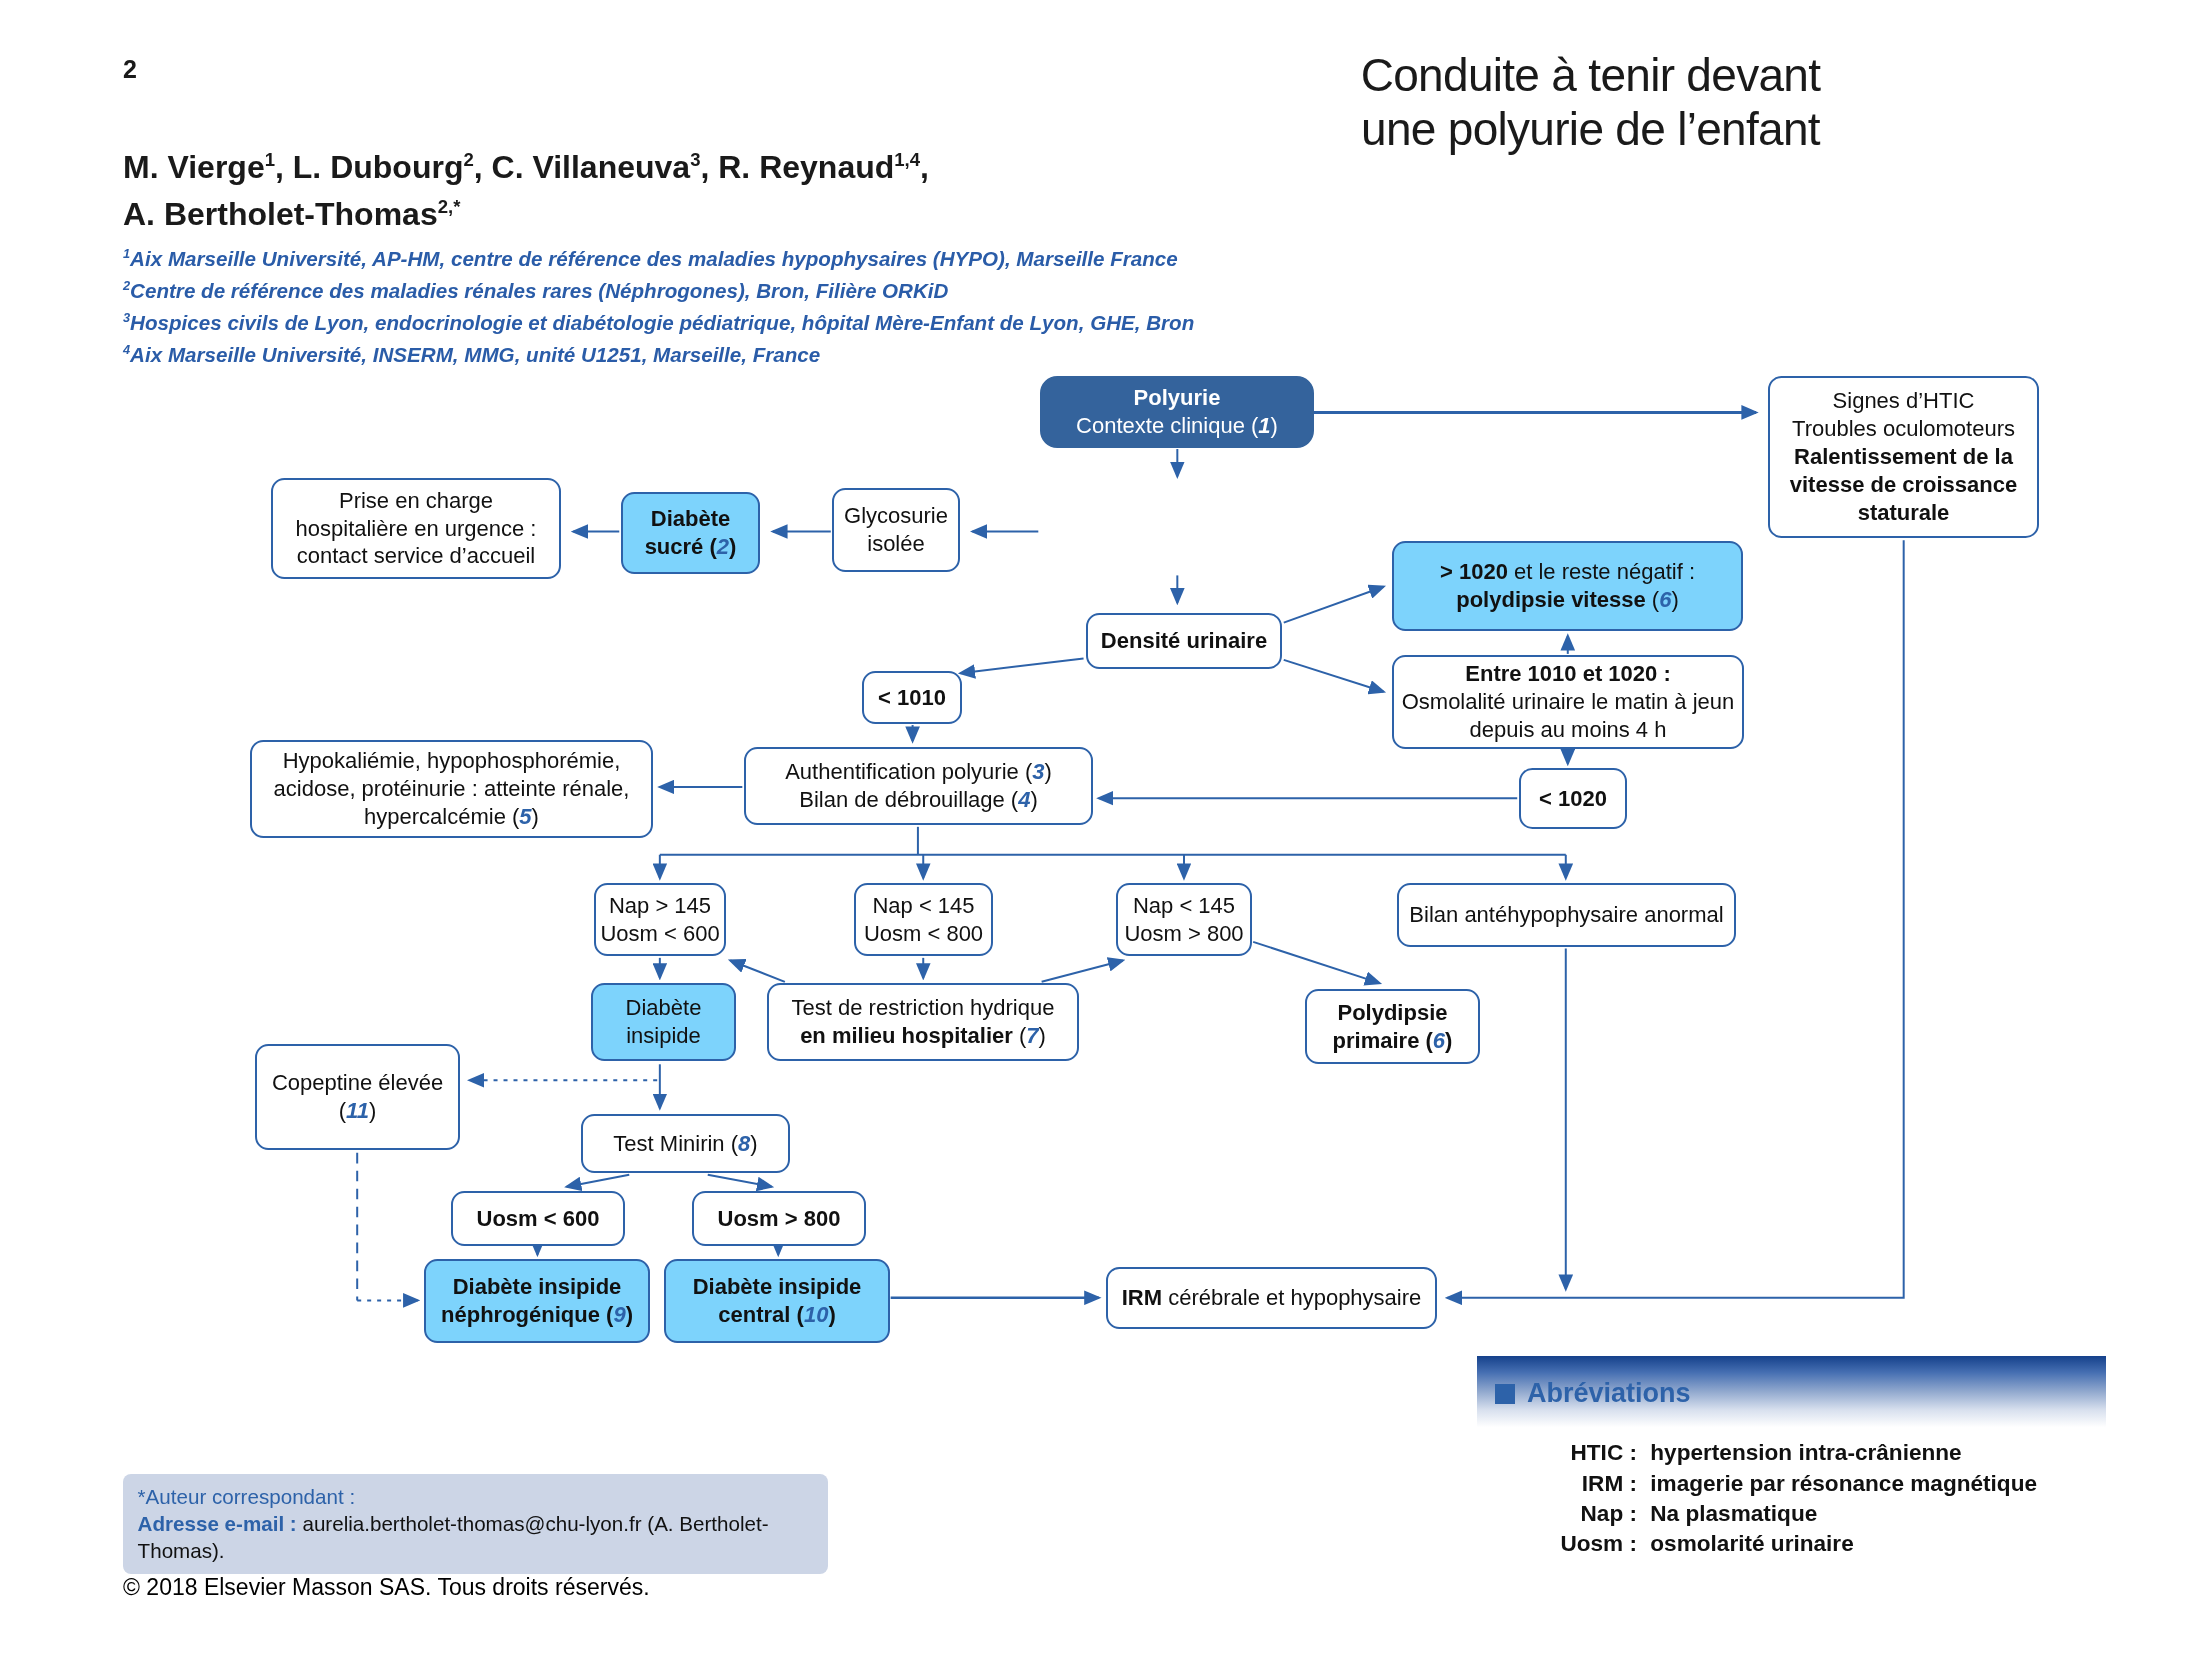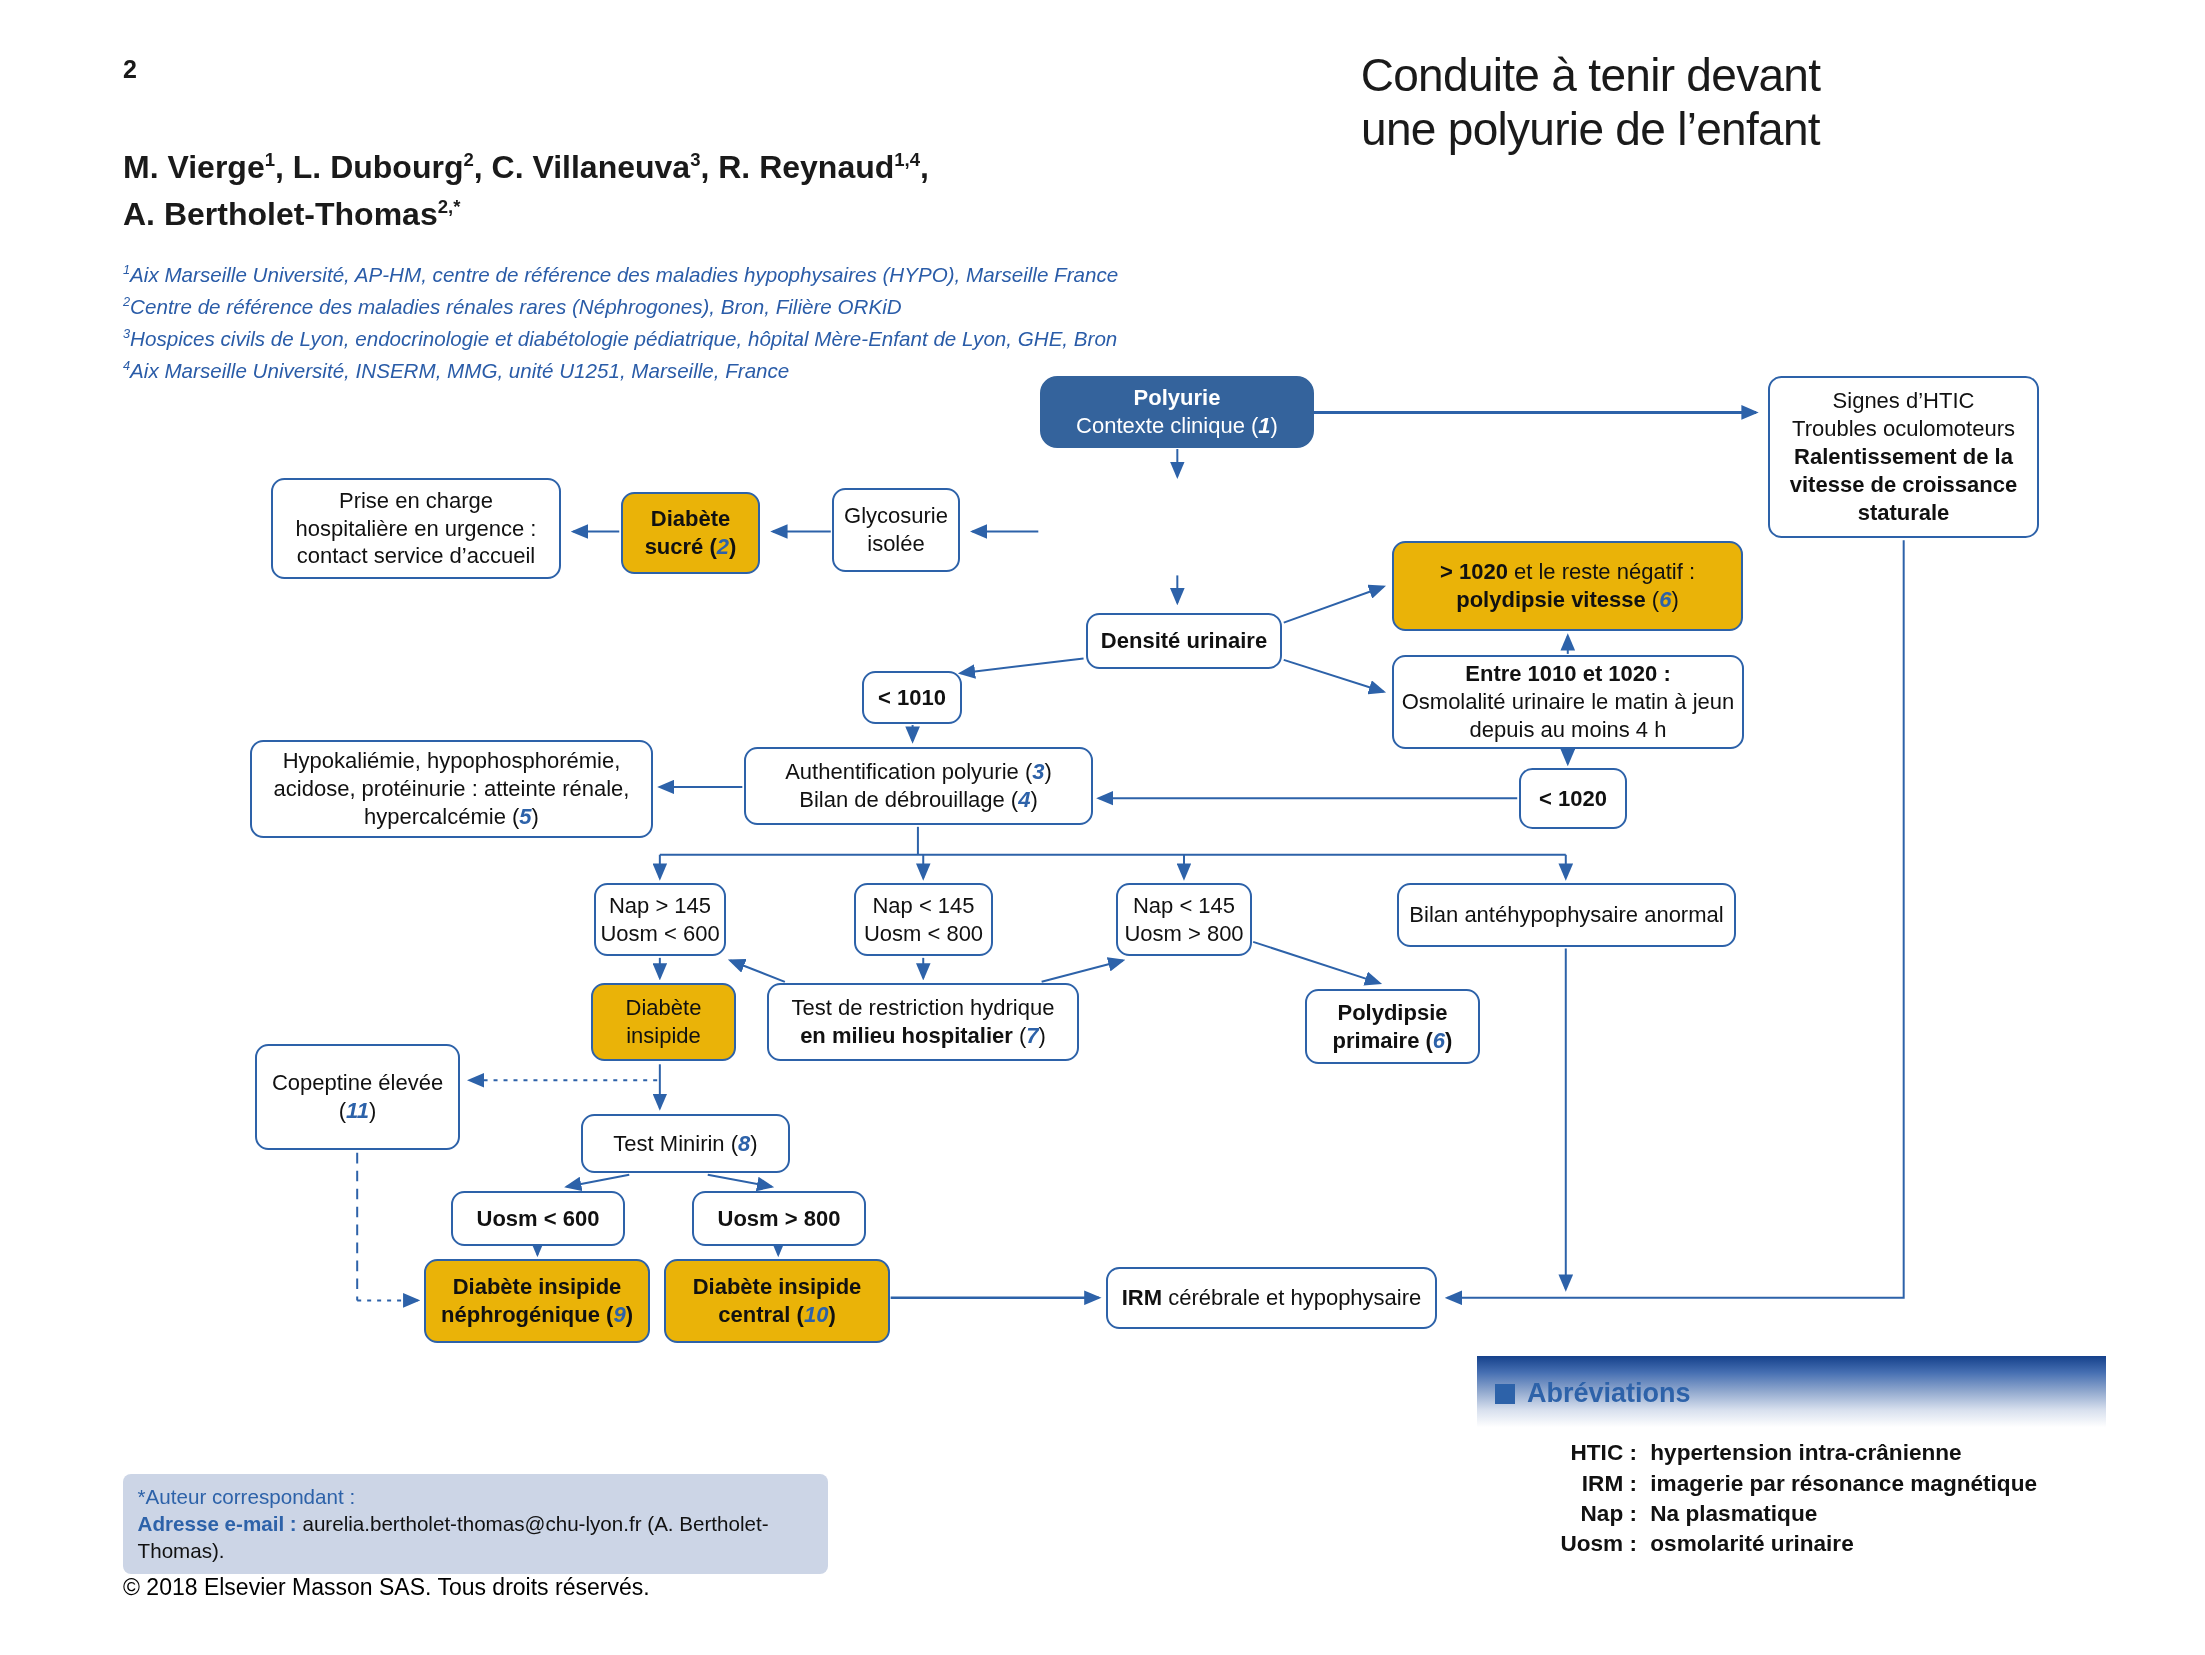"1Aix Marseille Université, AP-HM, centre" .affils { font-weight: none -> bold; top: 256px -> 240px }
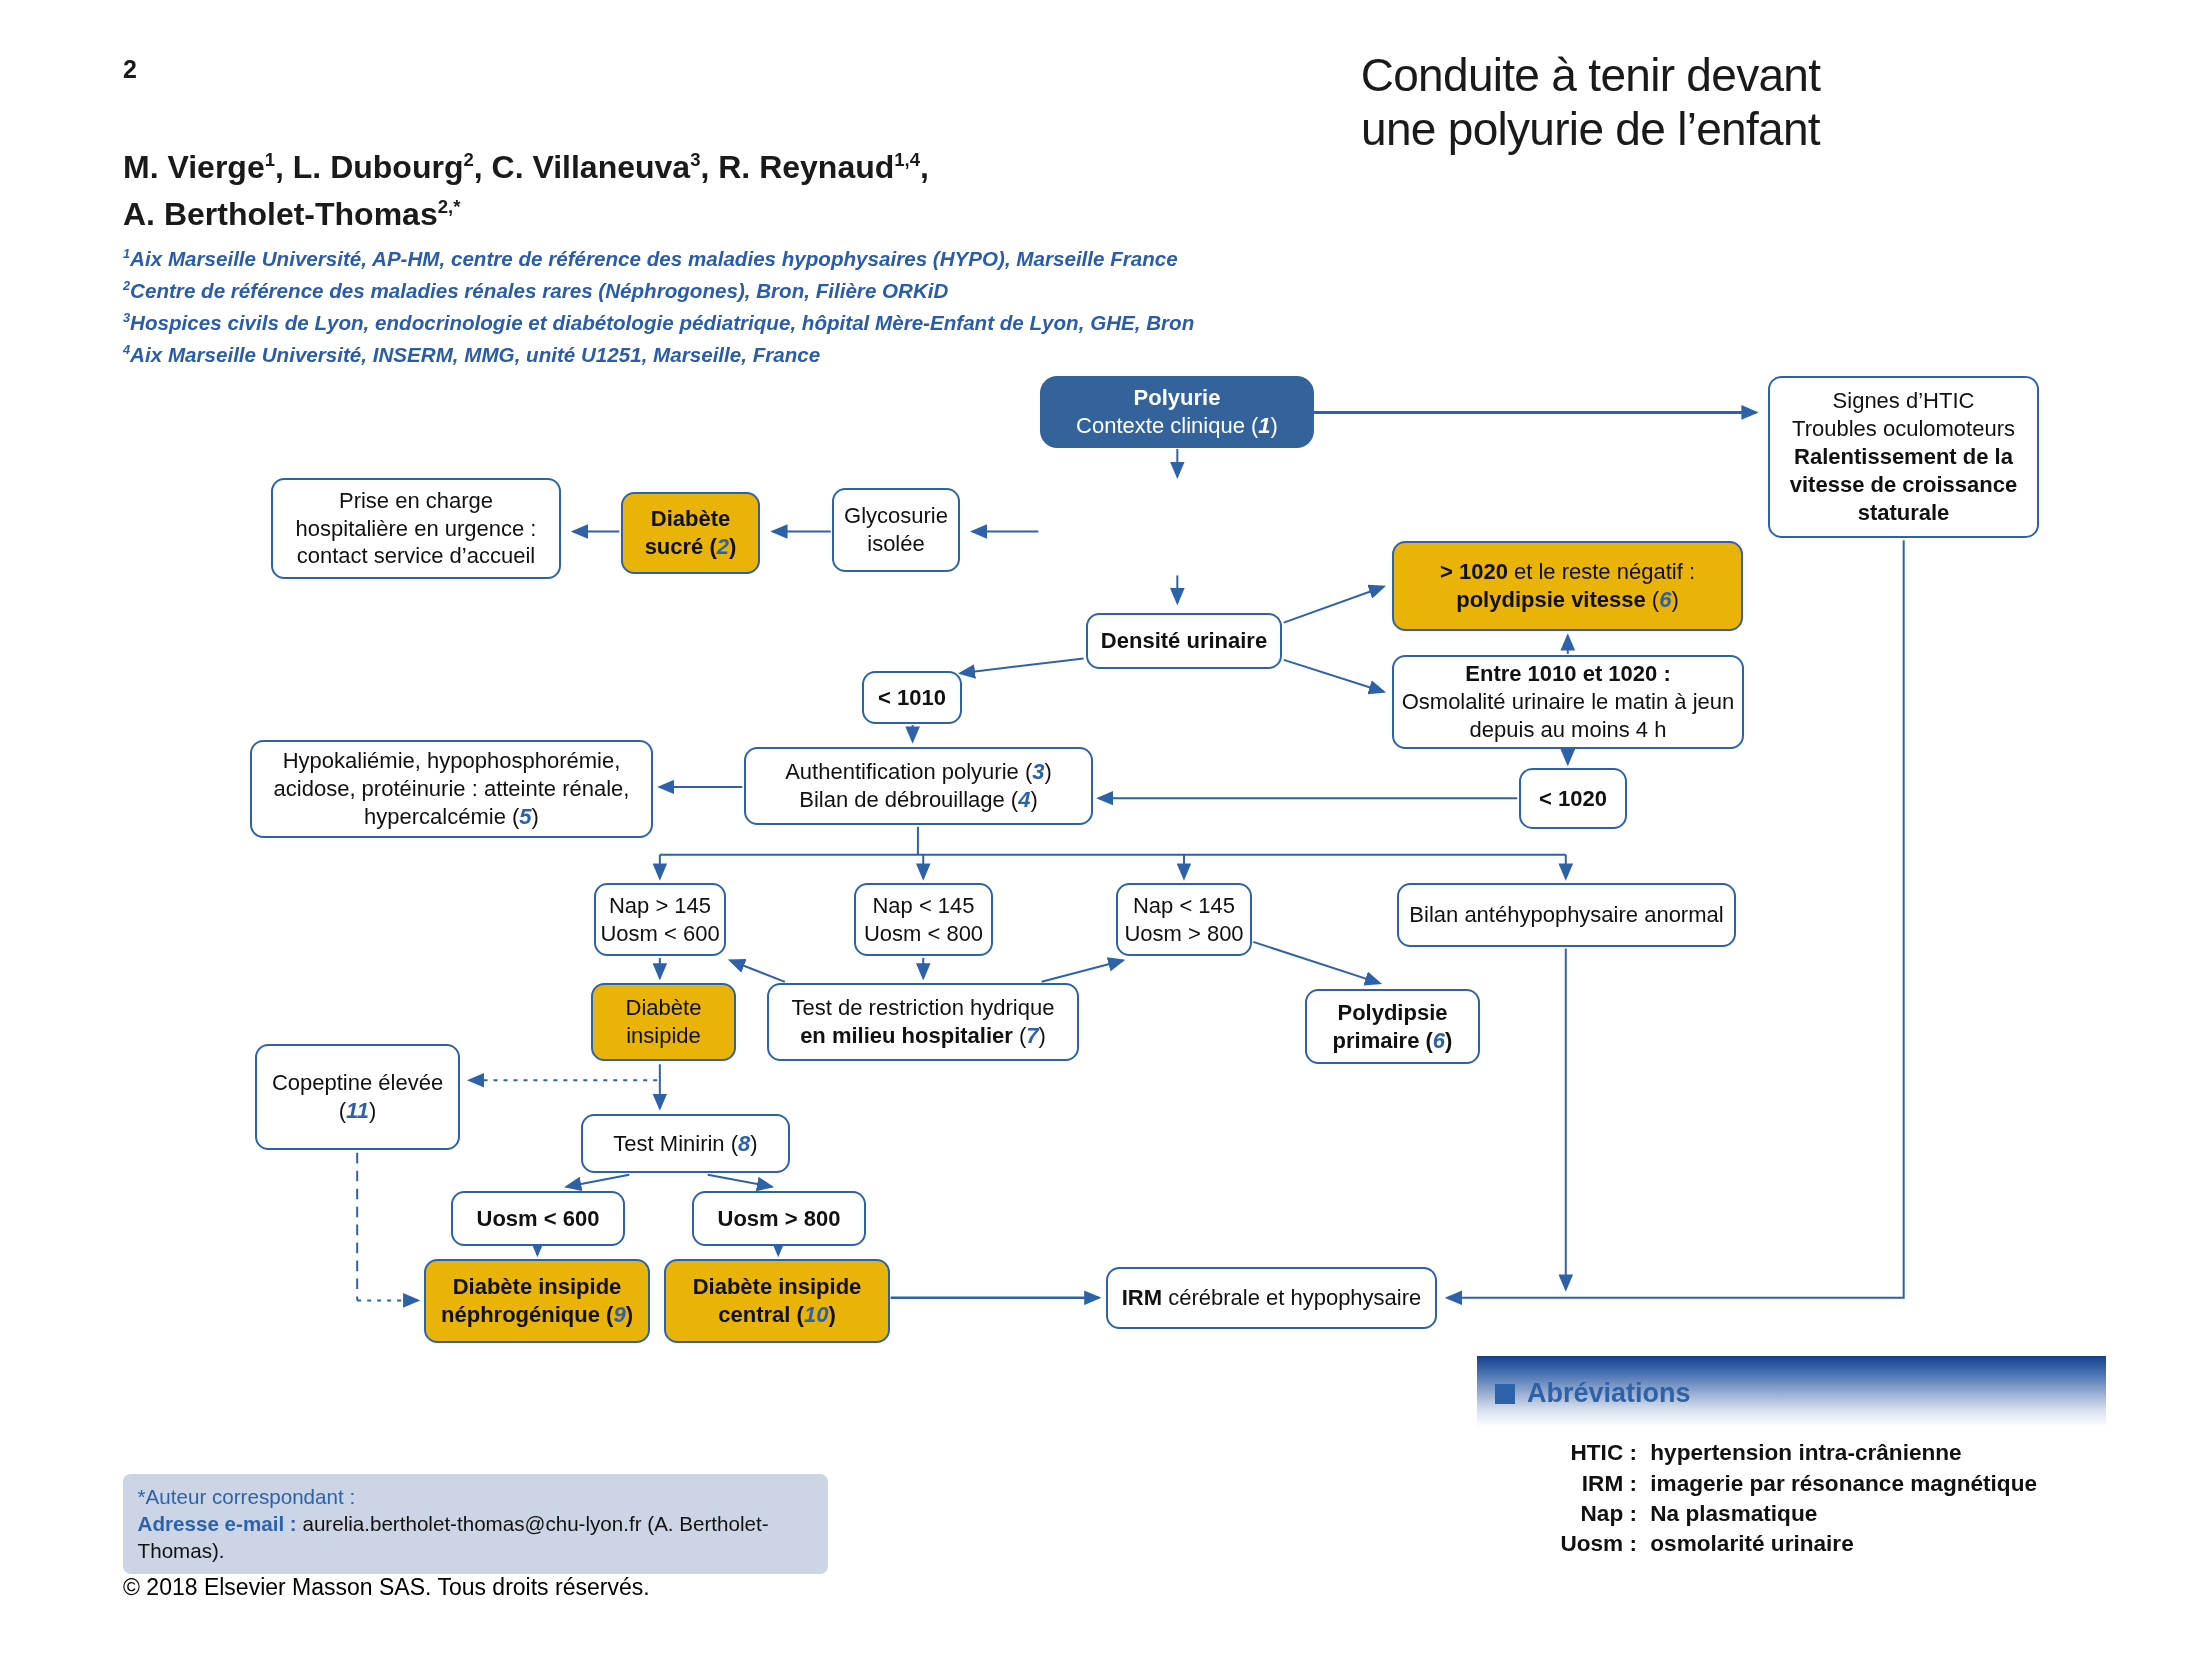"Diabète" .node.gray { background: #eab308 -> #7dd3fc }
